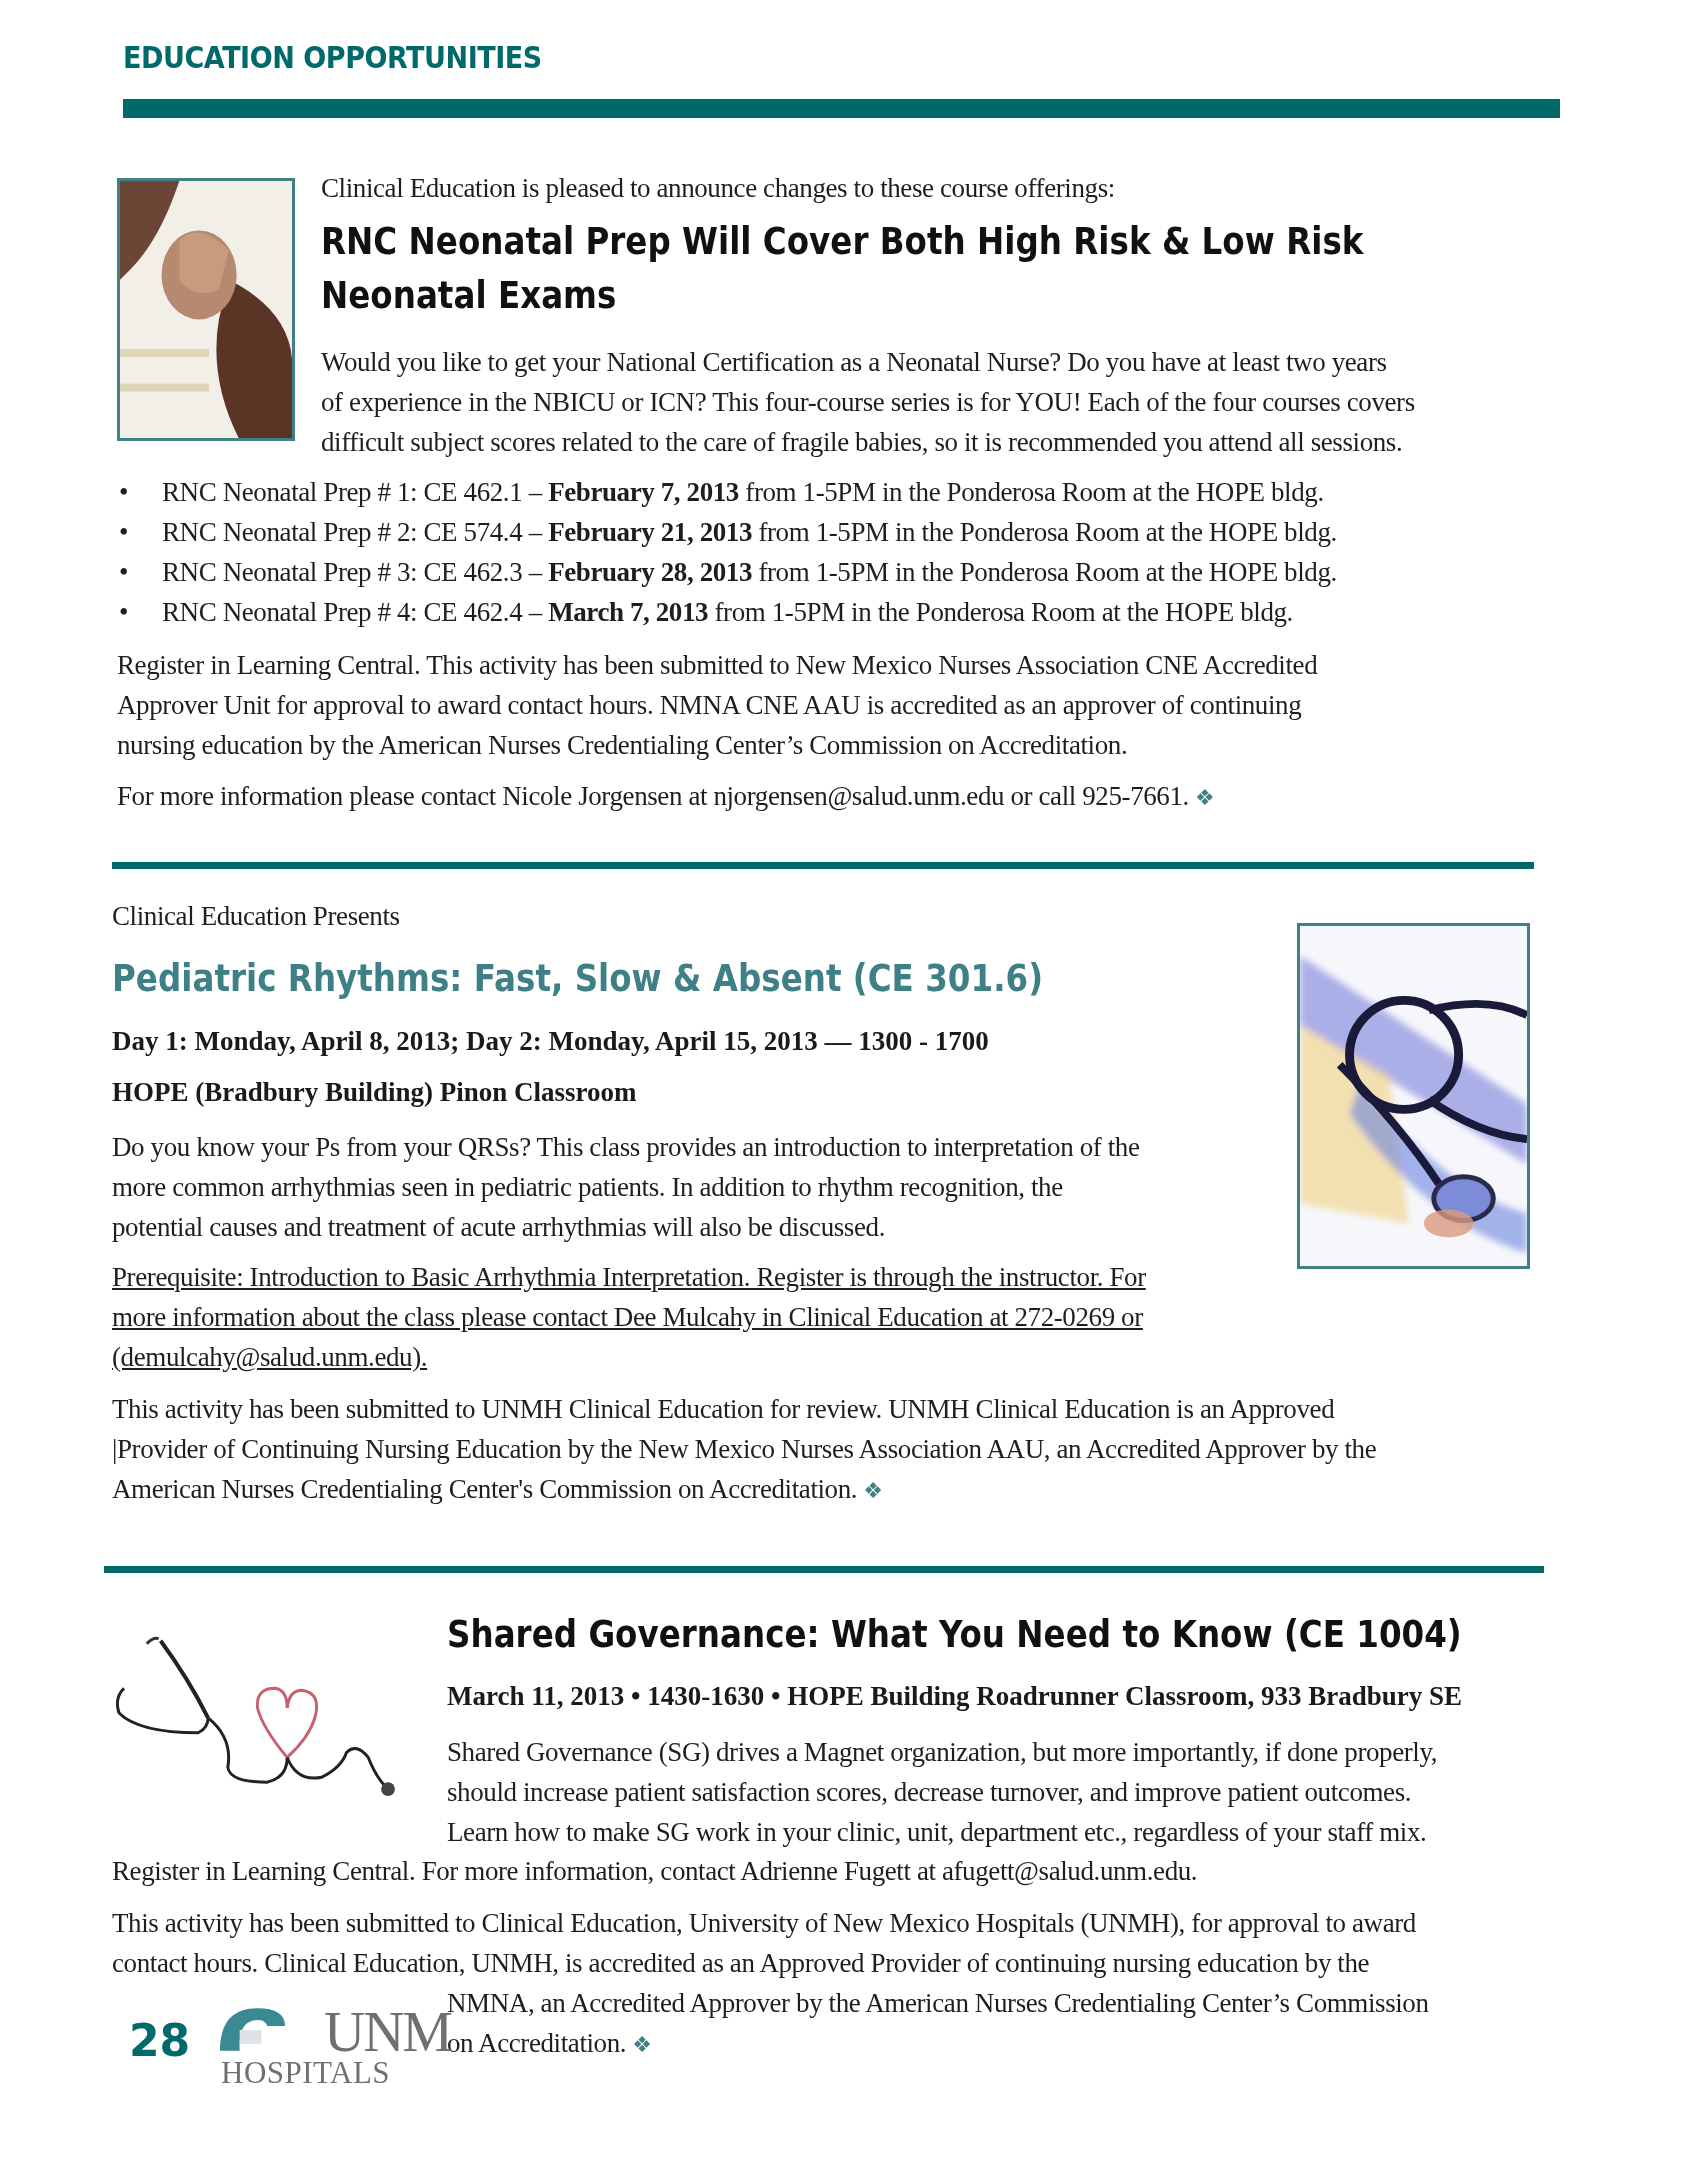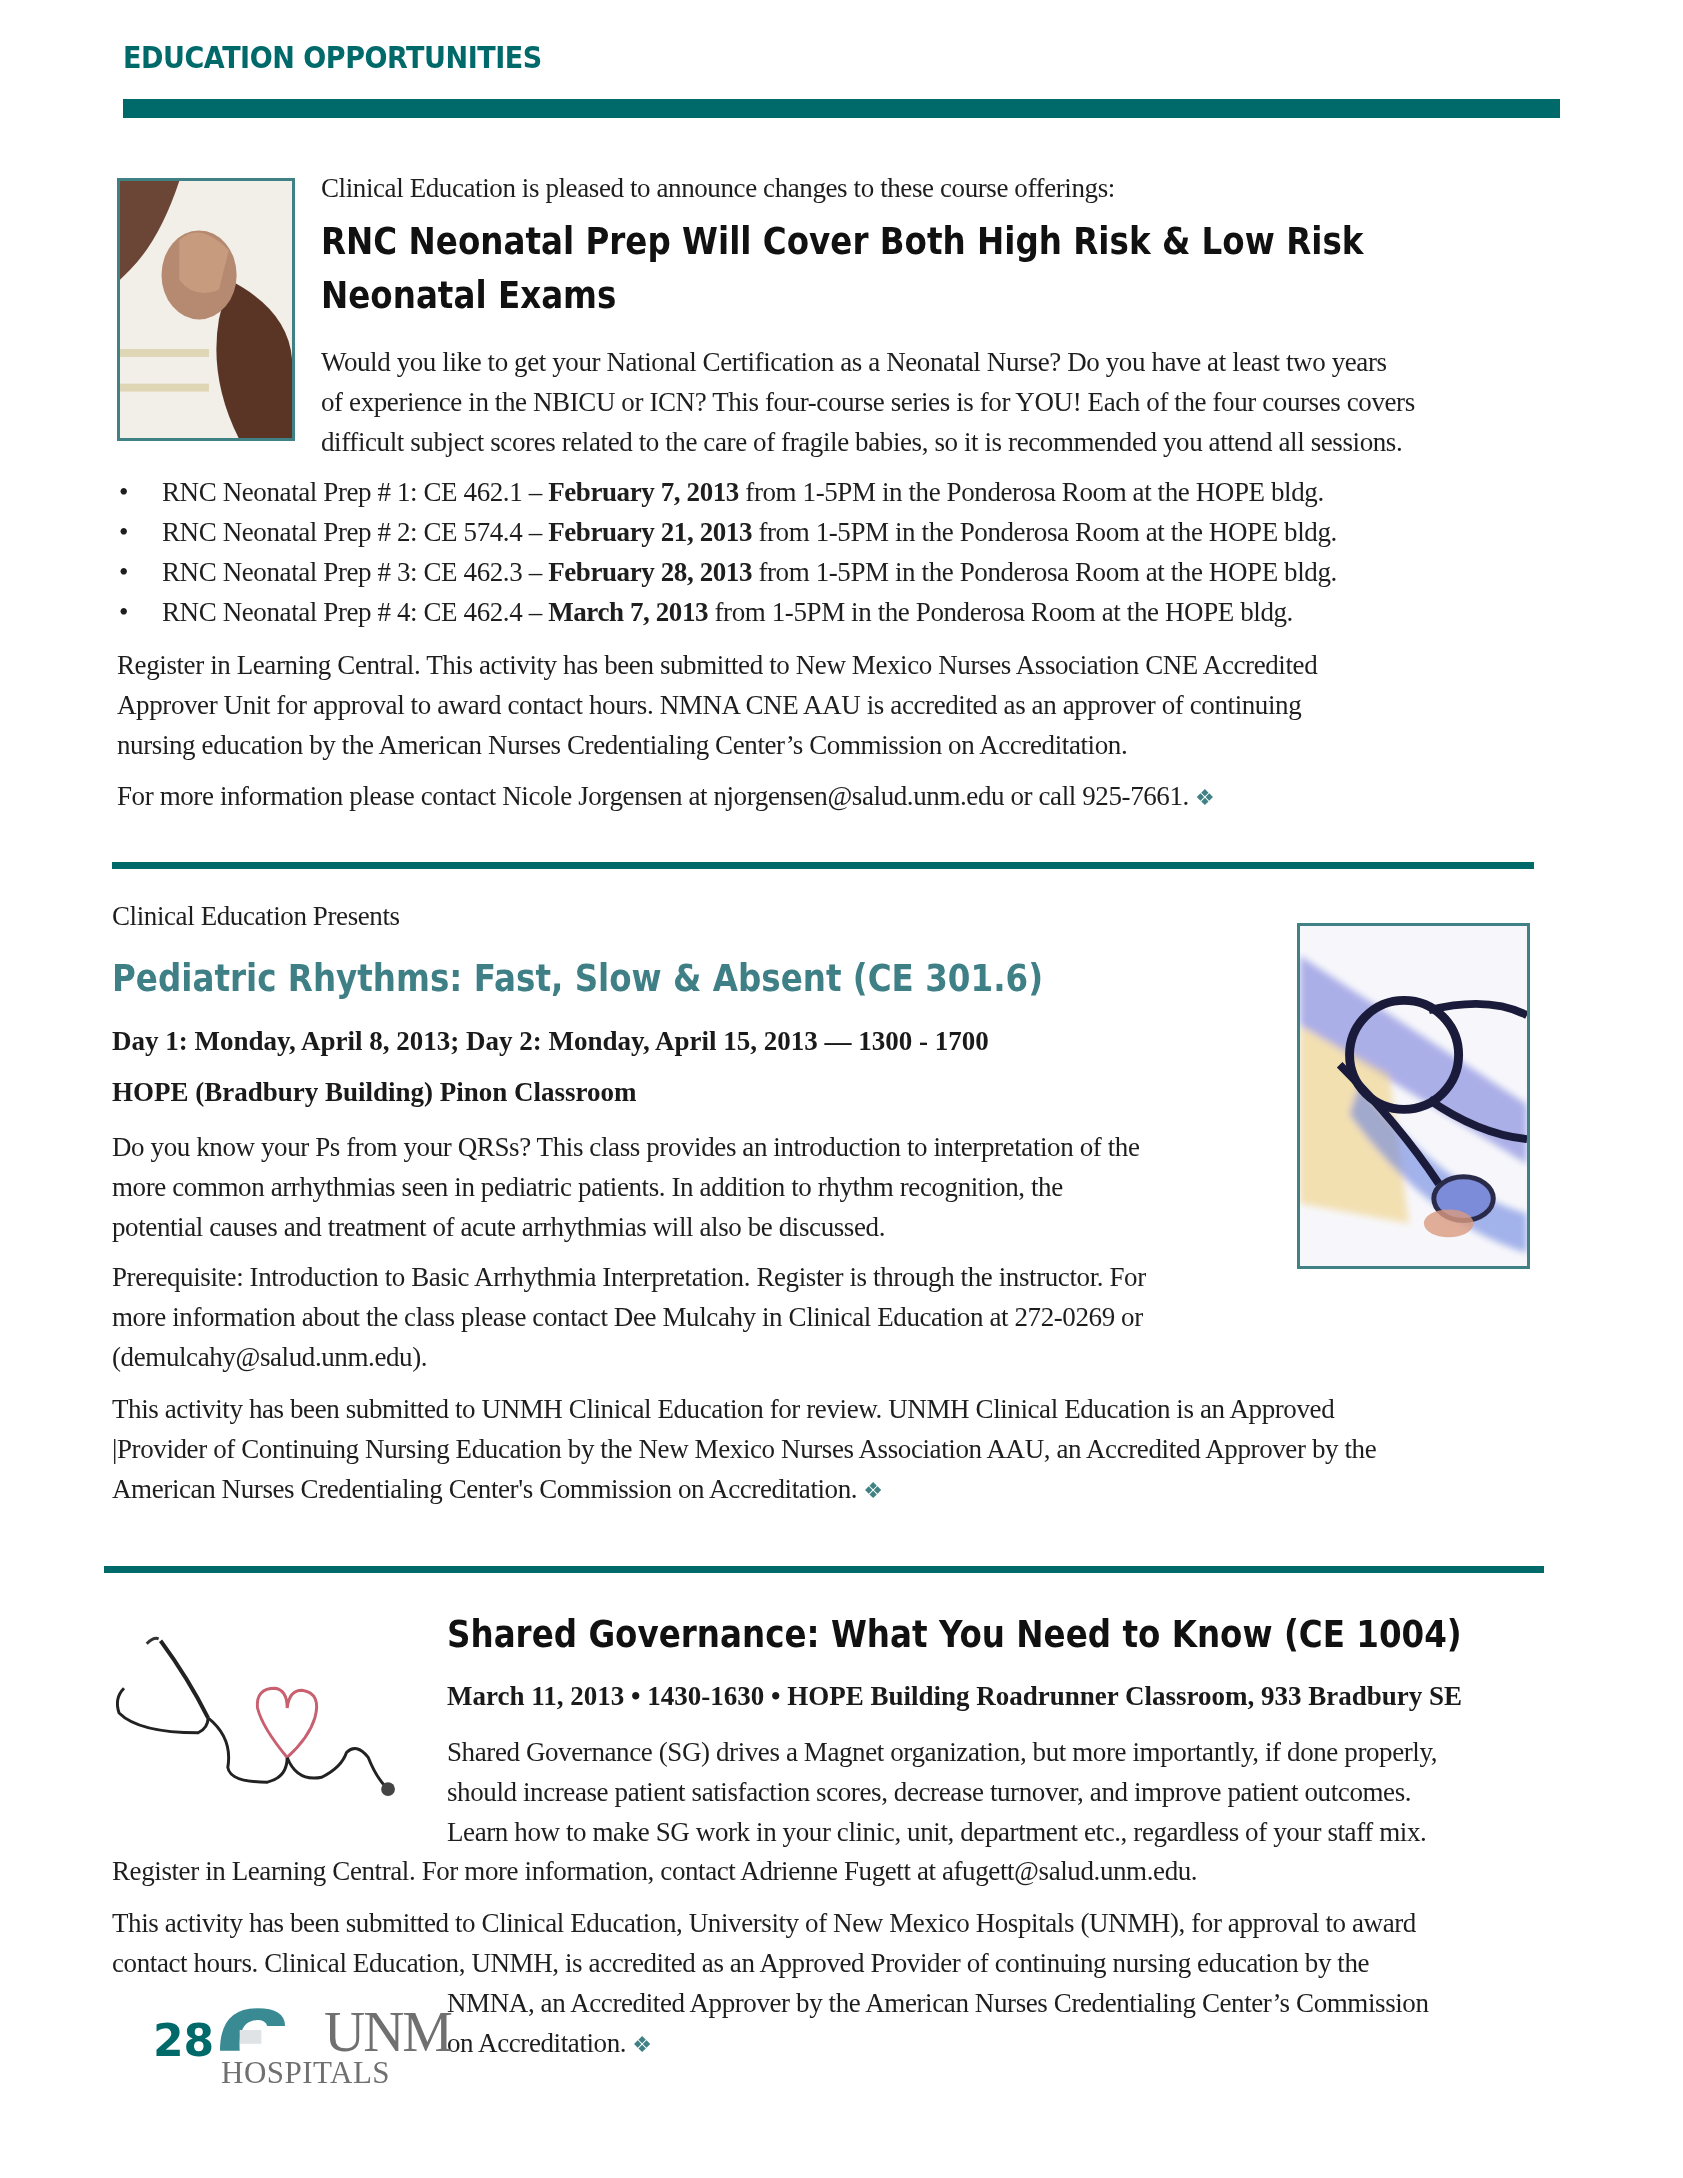"Prerequisite: Introduction to Basic" div.abs { text-decoration: none -> underline }
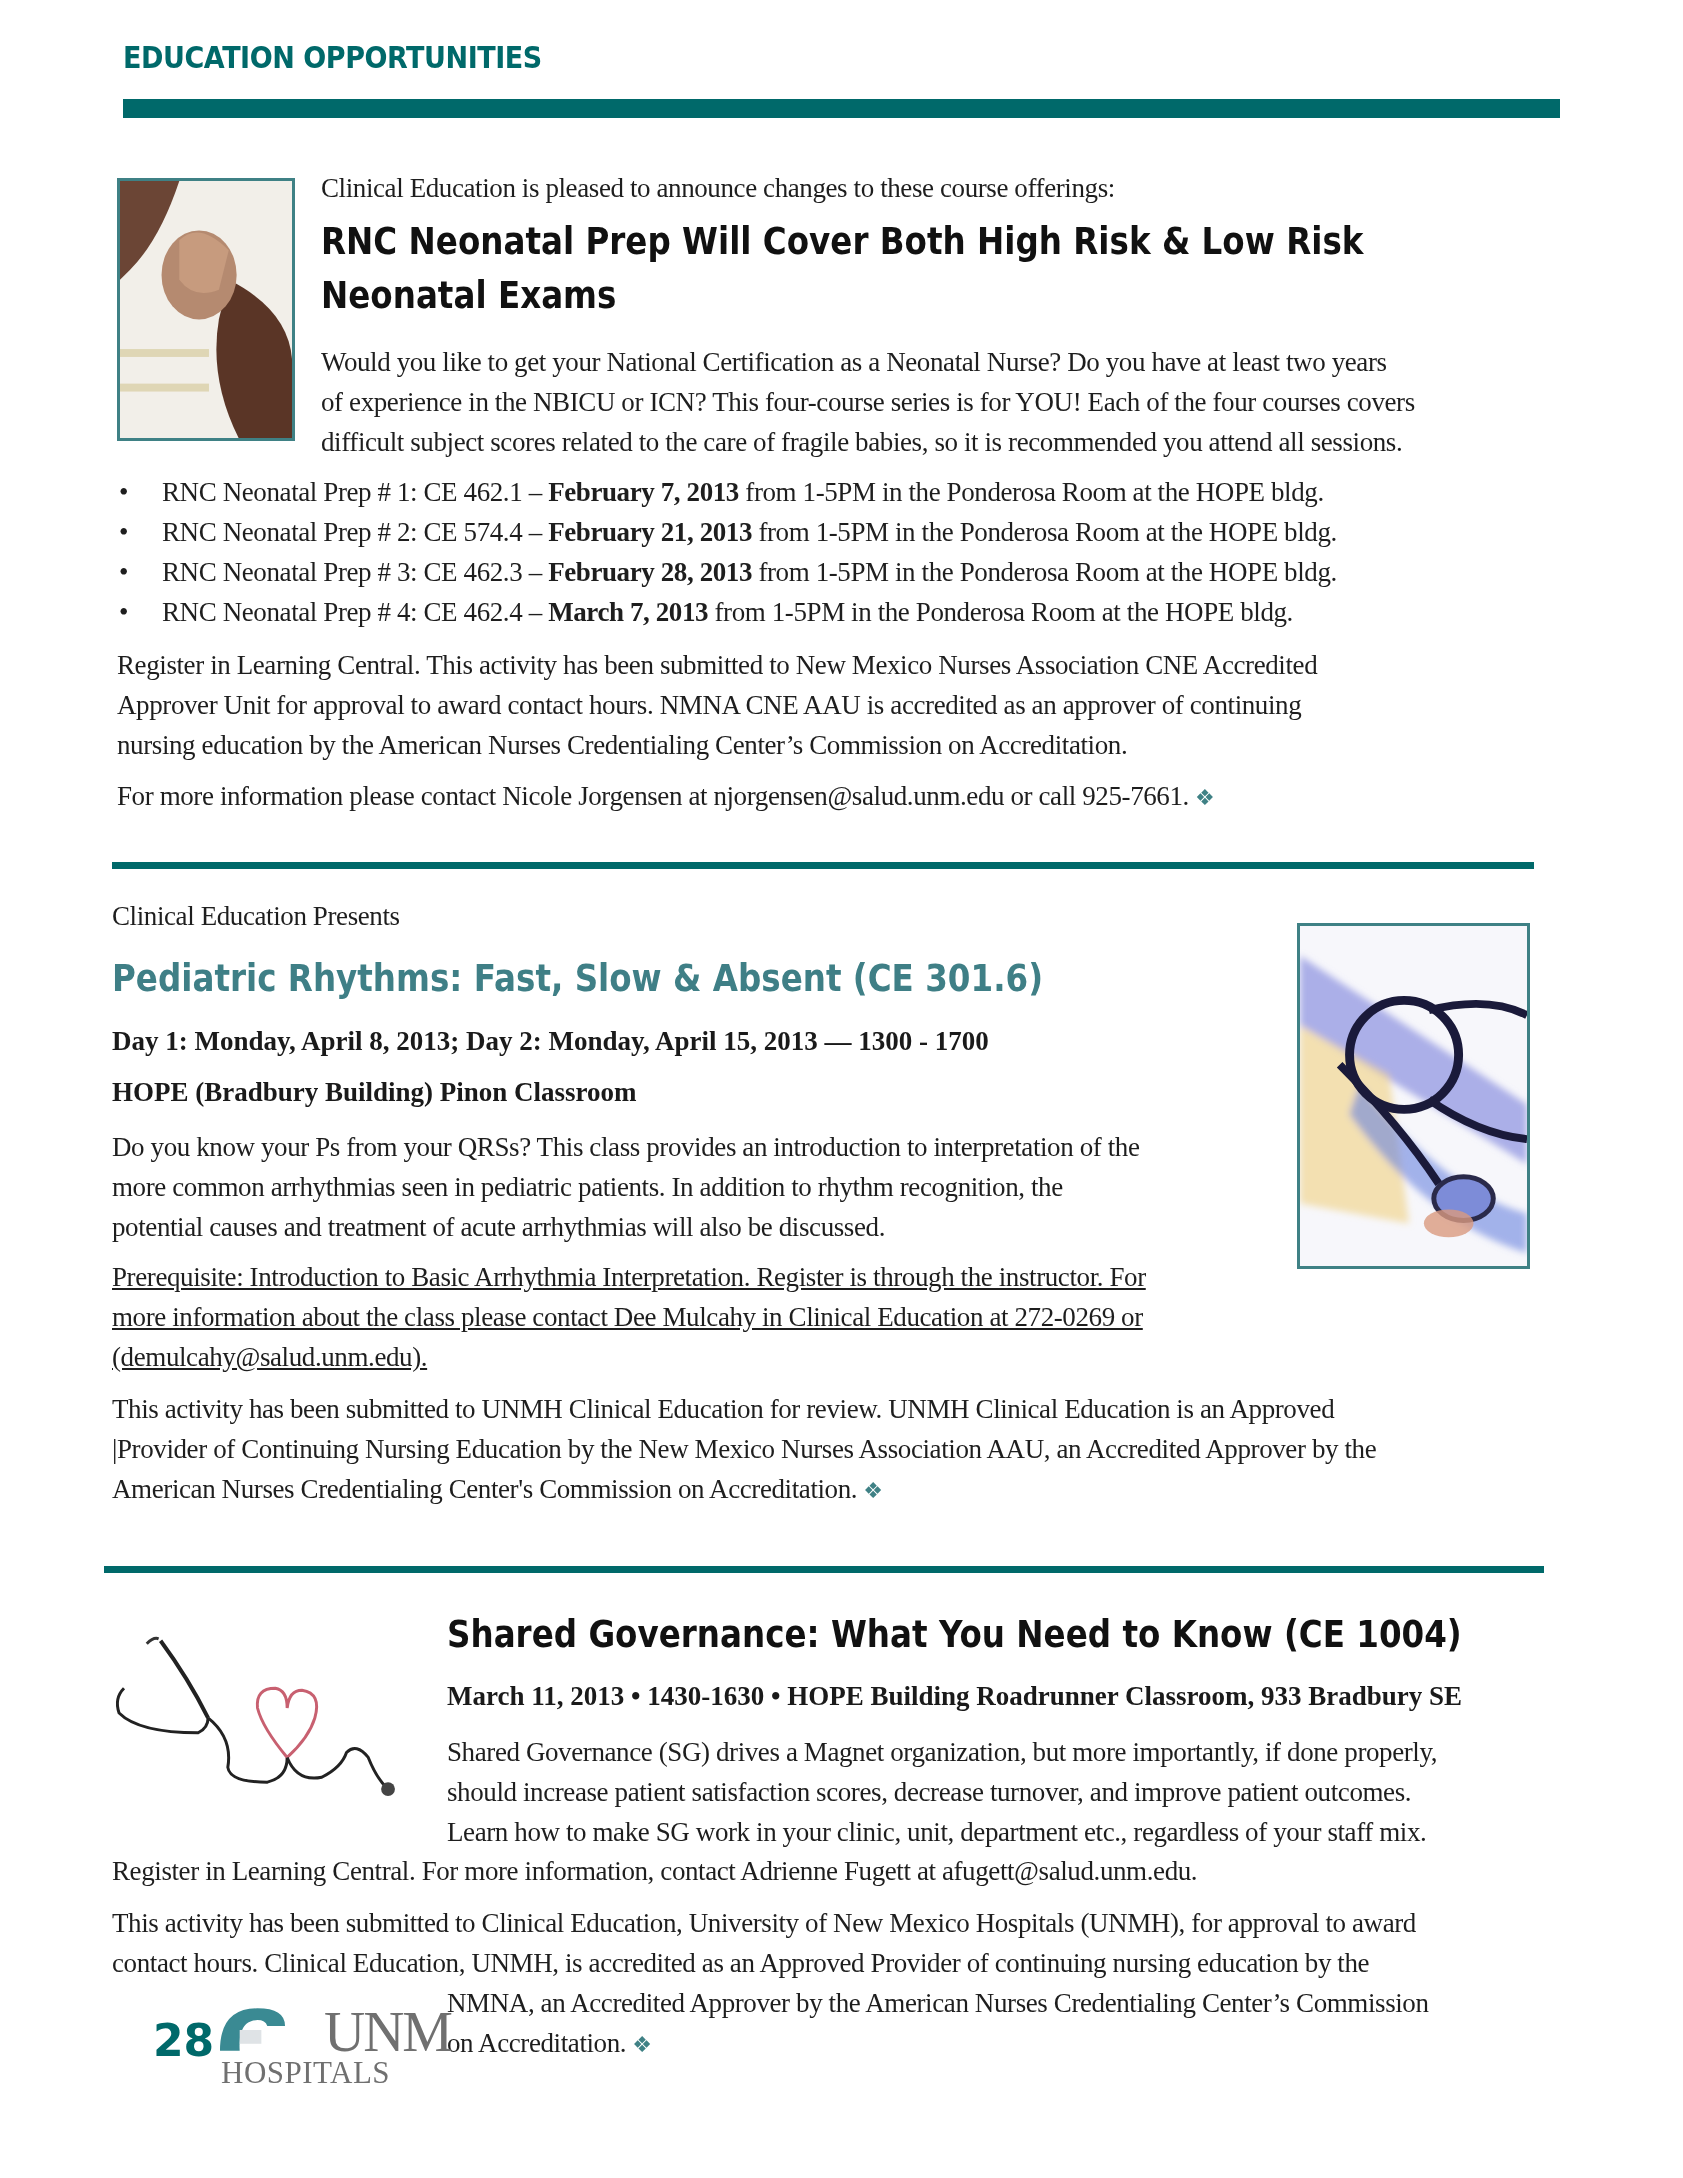"28" div.abs { margin-left: 24px -> none }
